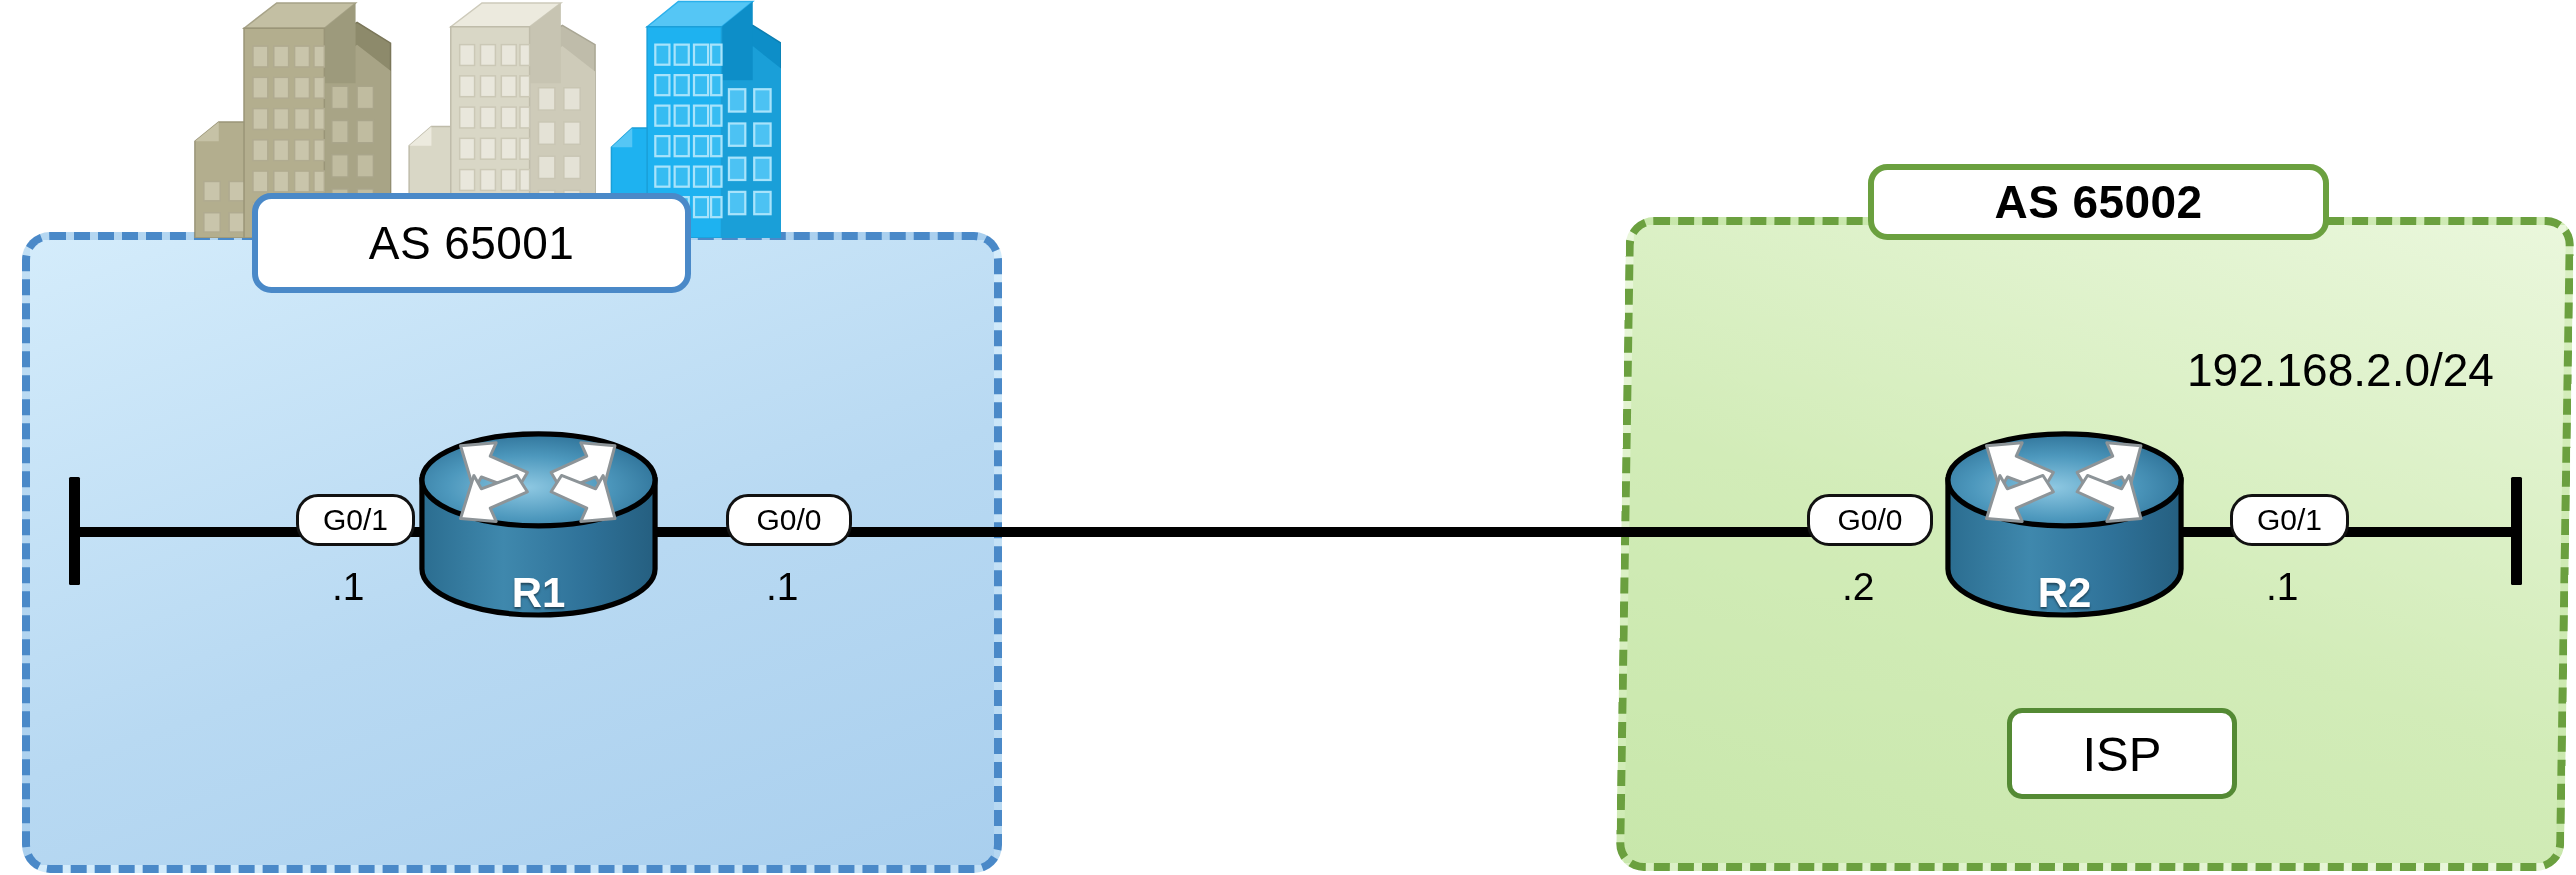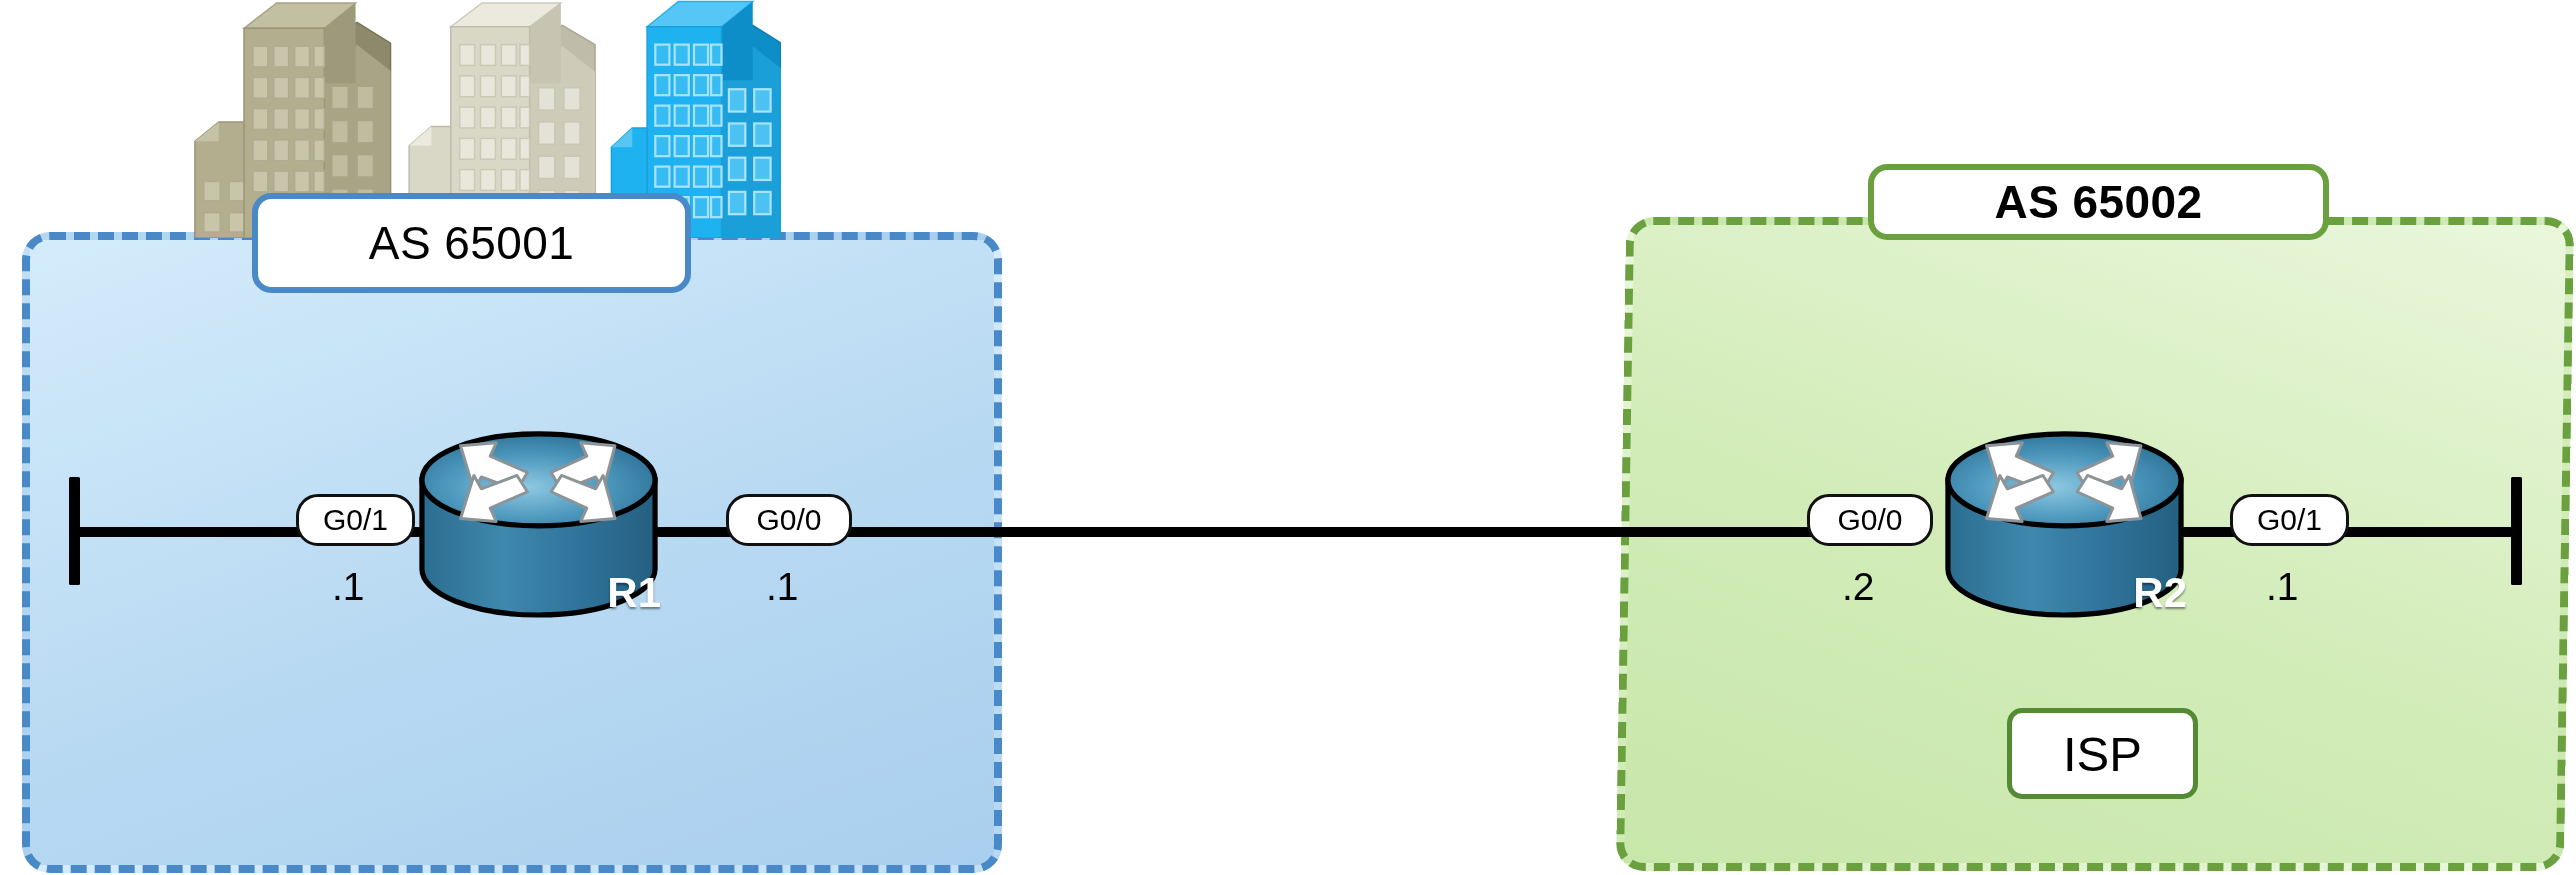"192.168.2.0/24" div.txt { html: none -> <div>192.168.2.0/24</div> }
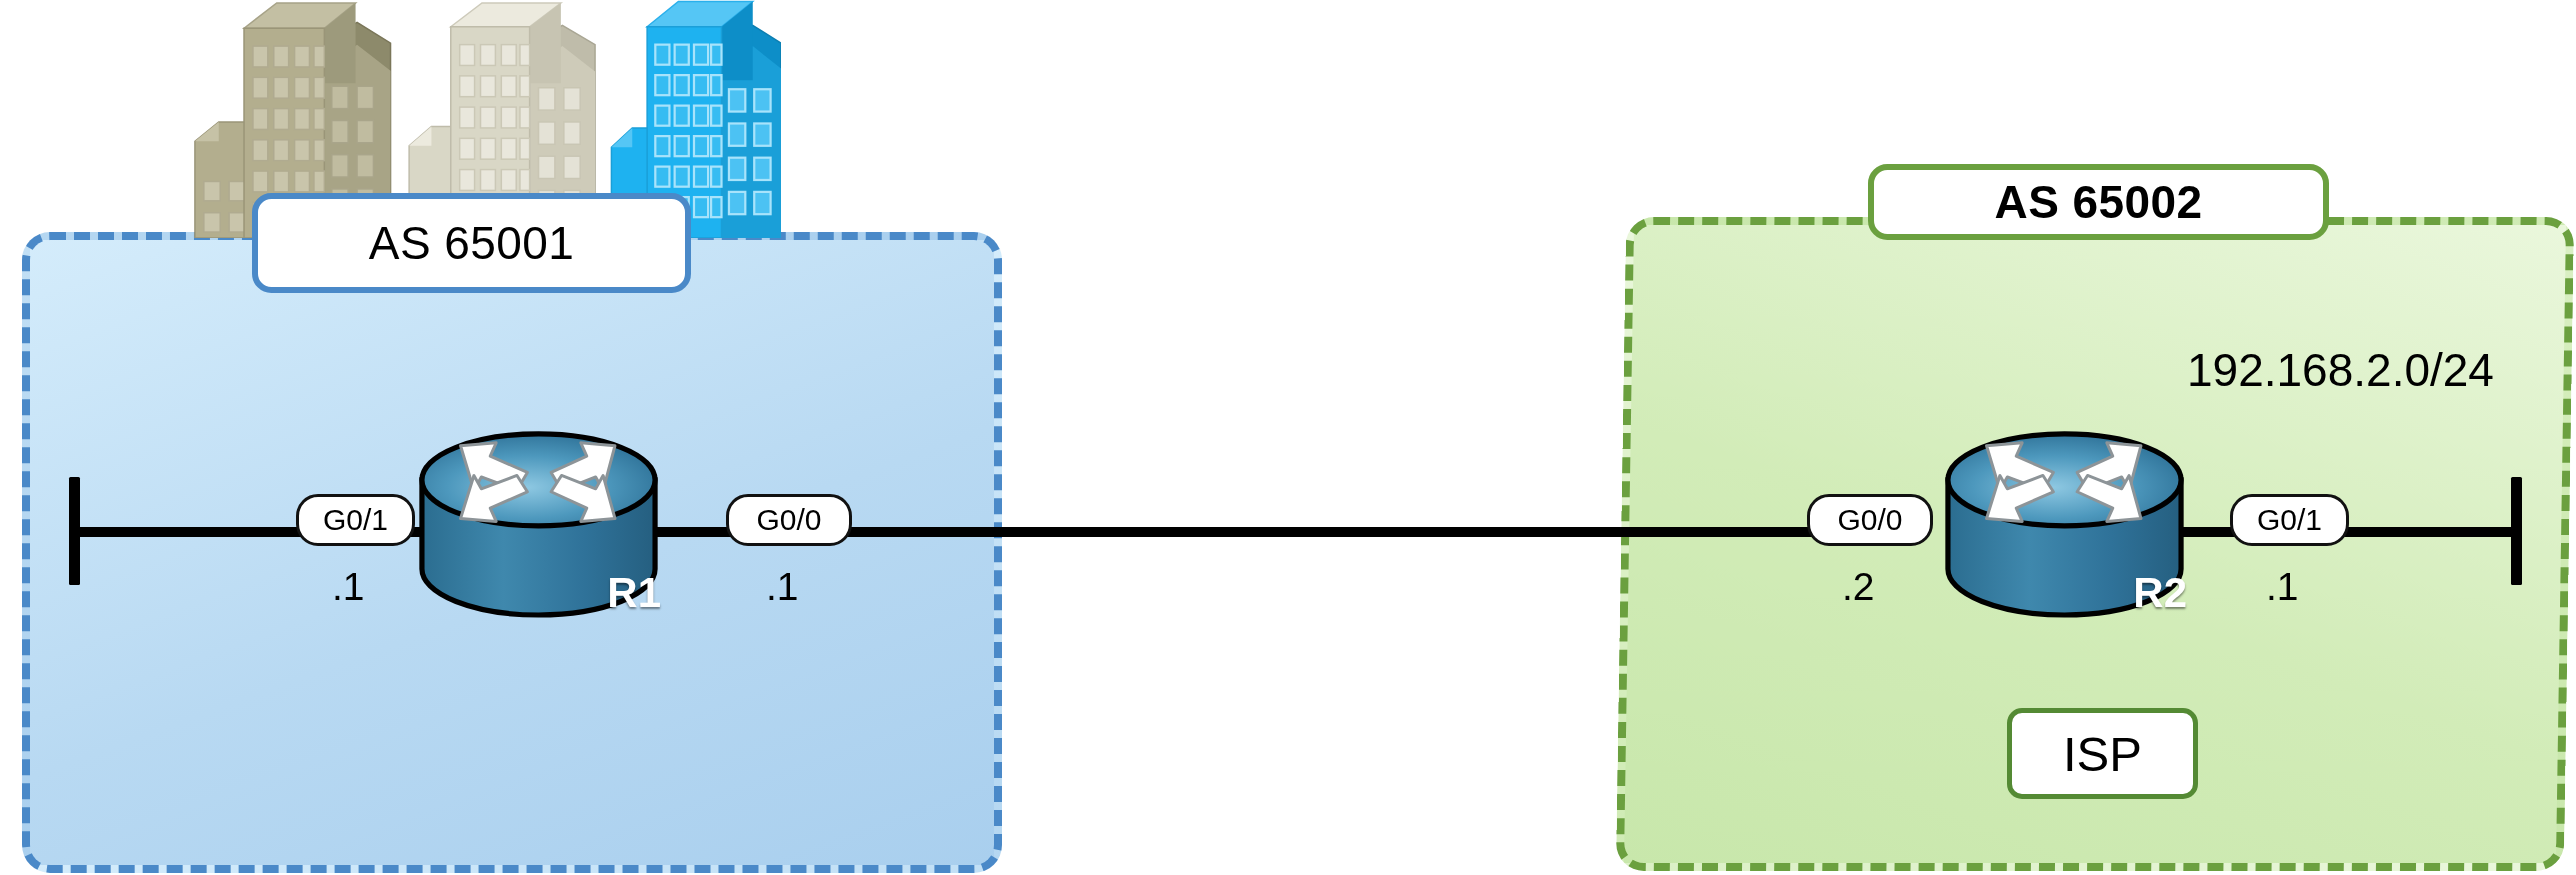"R1" .router-name { text-align: right -> center }
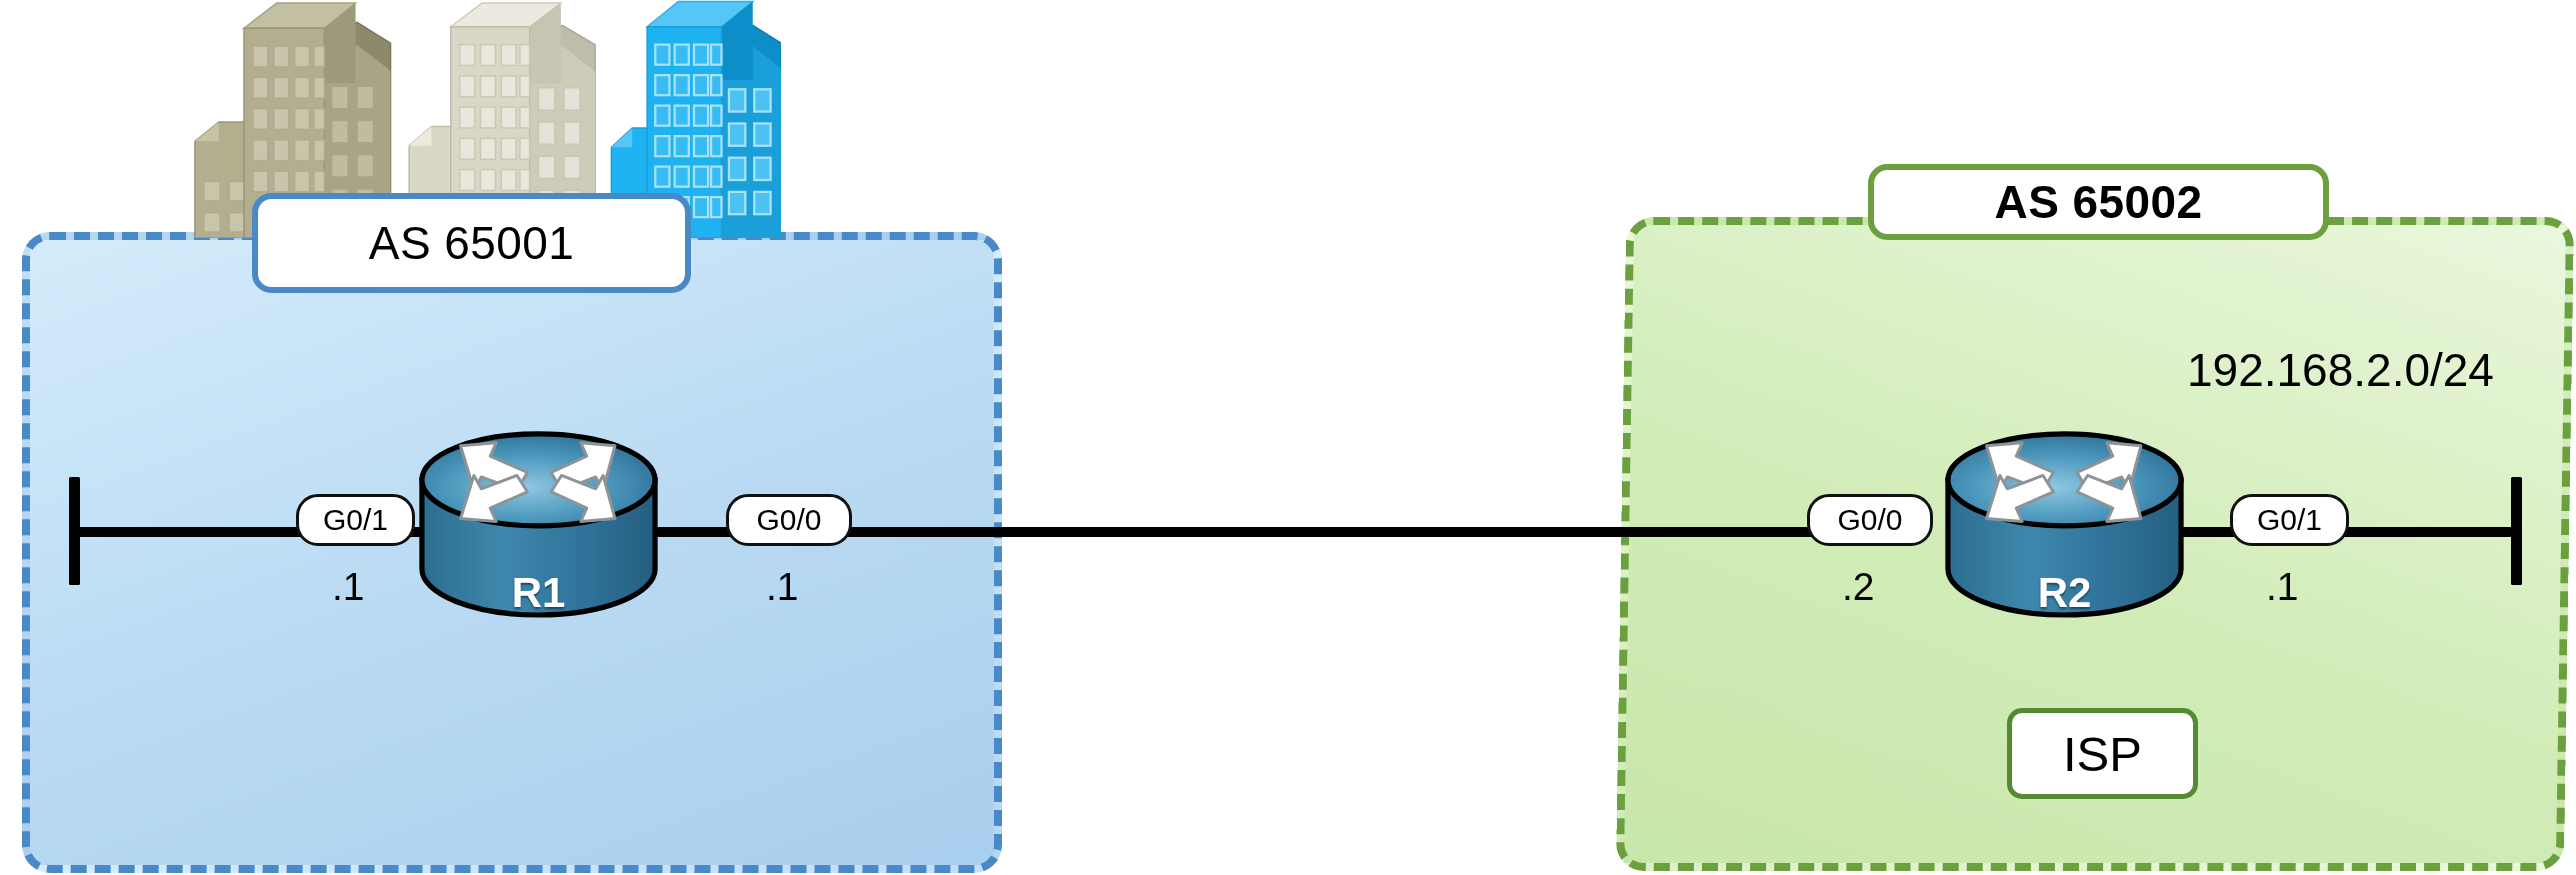"ISP" #site-label-right { width: 191px -> 230px }
